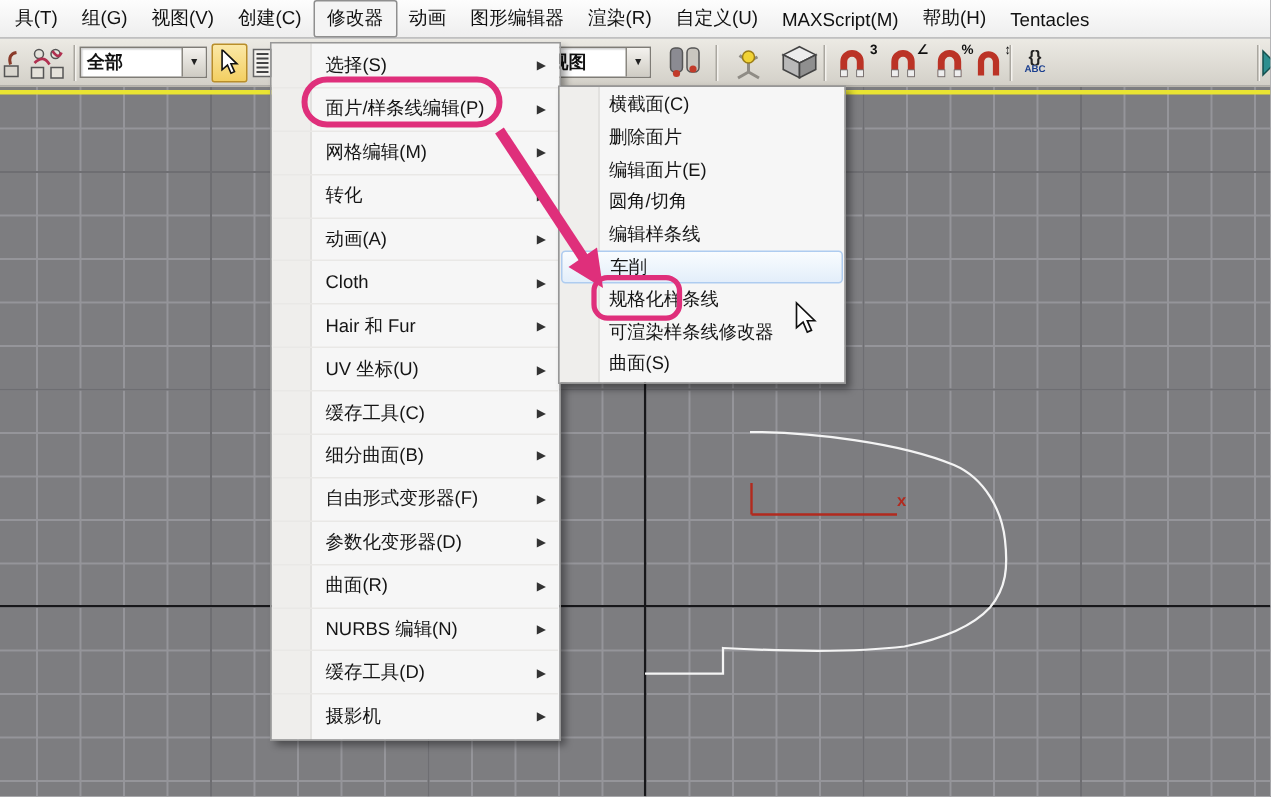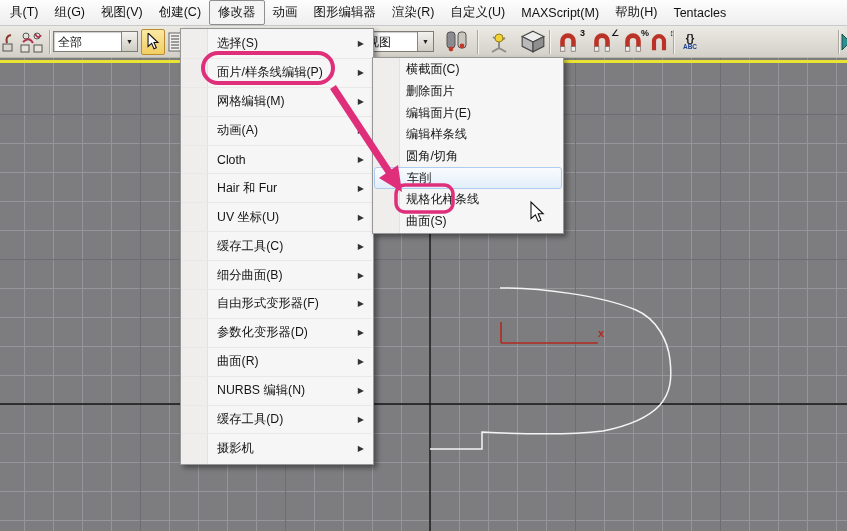"全部" .dropdown { align-items: flex-end -> center; font-weight: none -> bold }
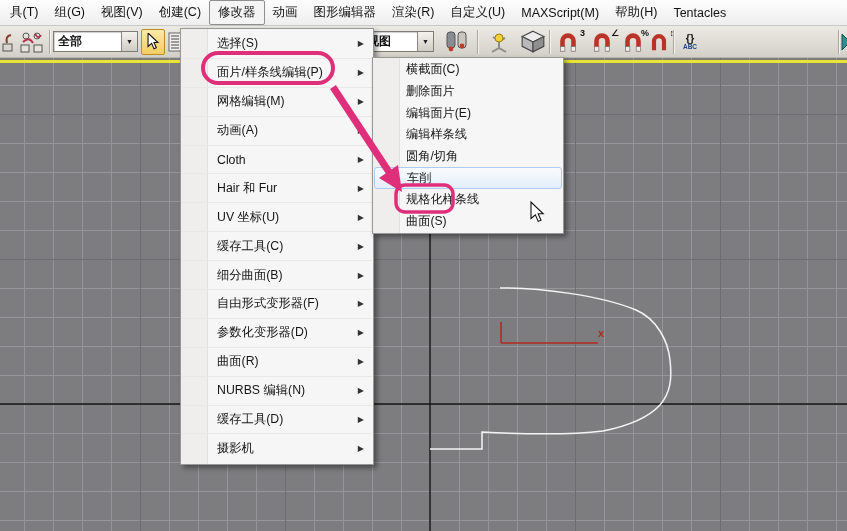"转化" div.mi { html: none -> <div> <span>转化</span> <span>▶</span> </div> }
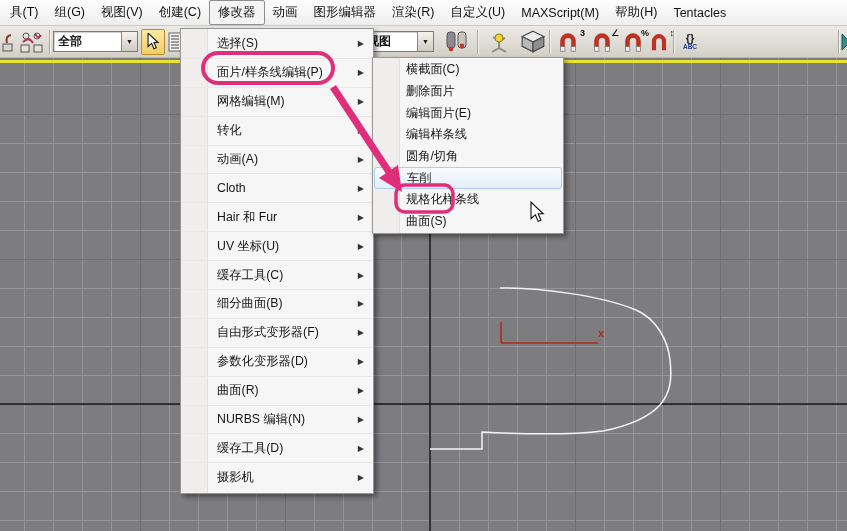"编辑样条线" div.mi { order: before "圆角/切角" -> after "圆角/切角" }
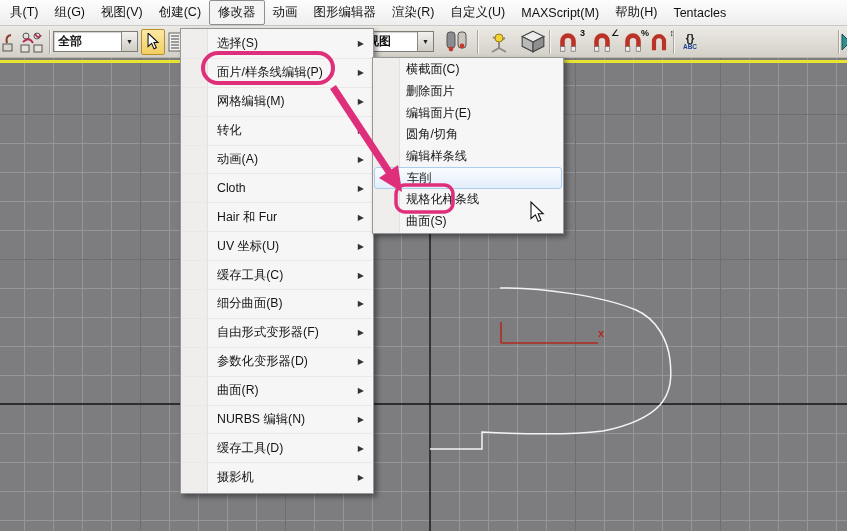"可渲染样条线修改器" div.mi { html: none -> <div> <span>可渲染样条线修改器</span> </div> }
